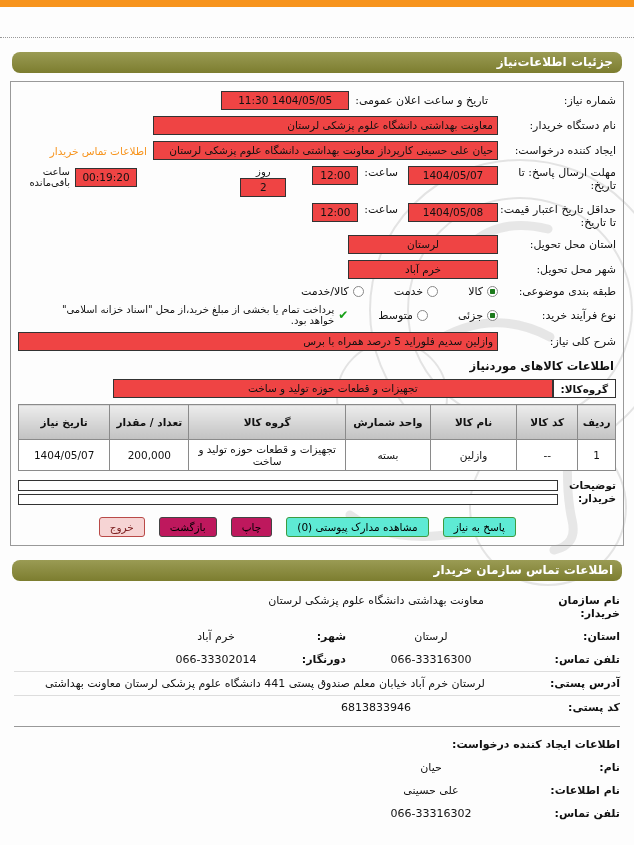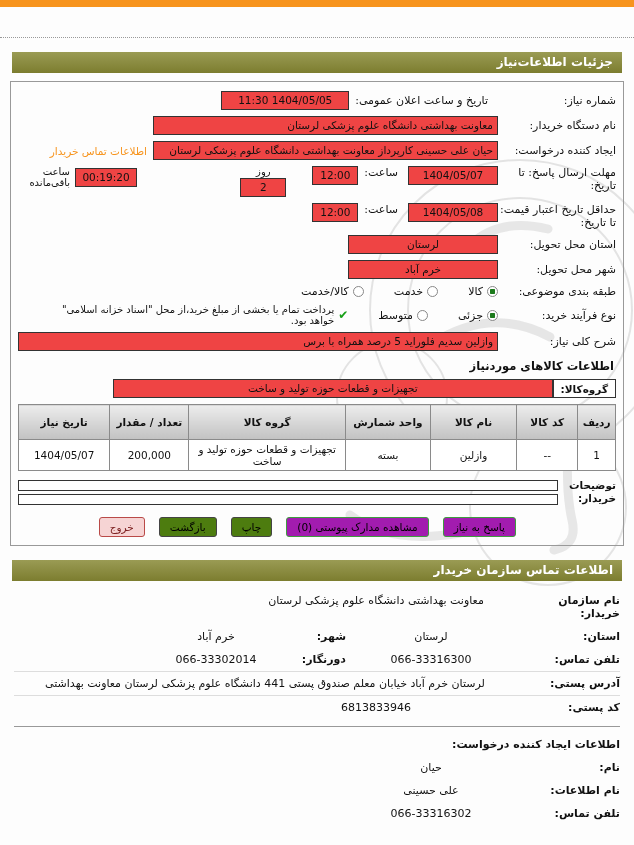"جزئیات اطلاعات‌نیاز" .section-bar { border-radius: none -> 8px }
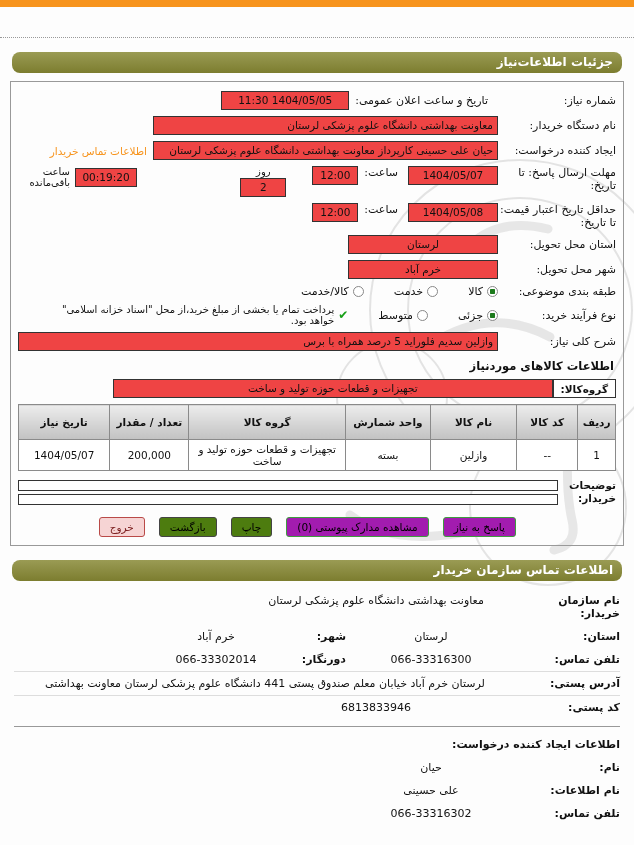"بازگشت" .btn { background: #4d7c0f -> #be185d }
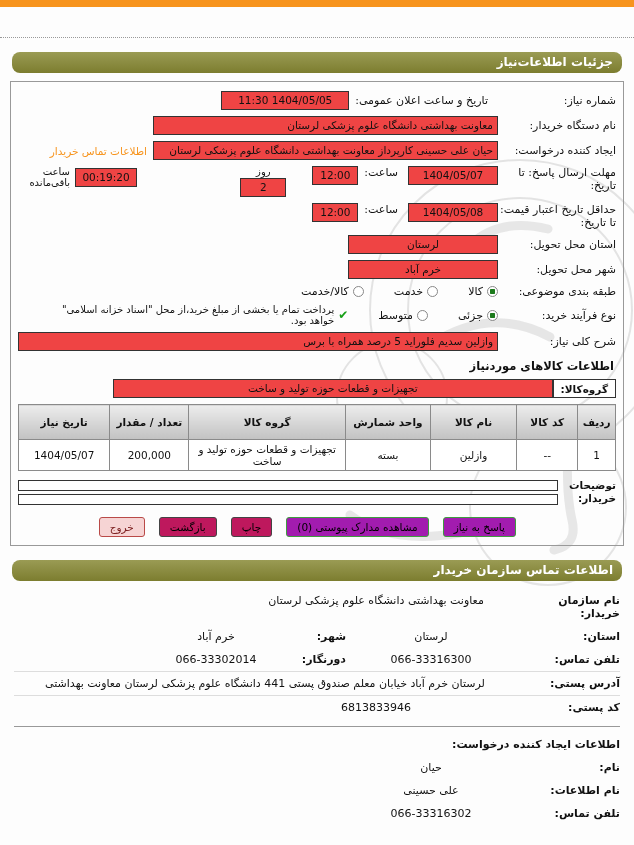"مشاهده مدارک پیوستی (0)" .btn.green { background: #a21caf -> #5eead4 }
